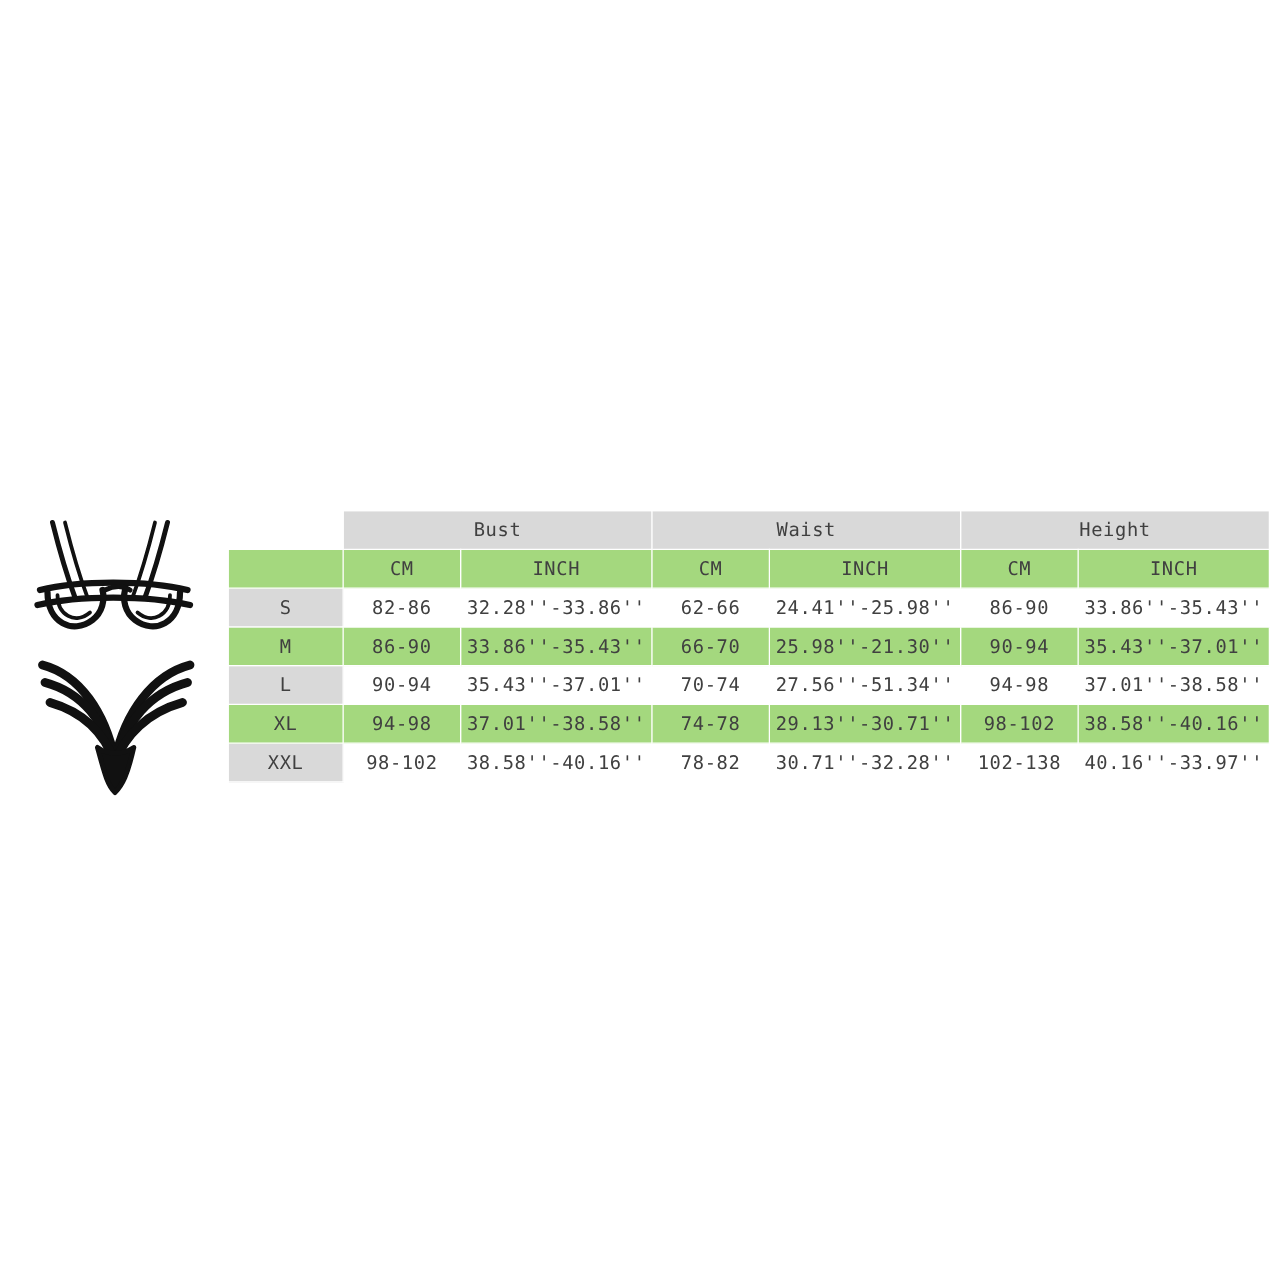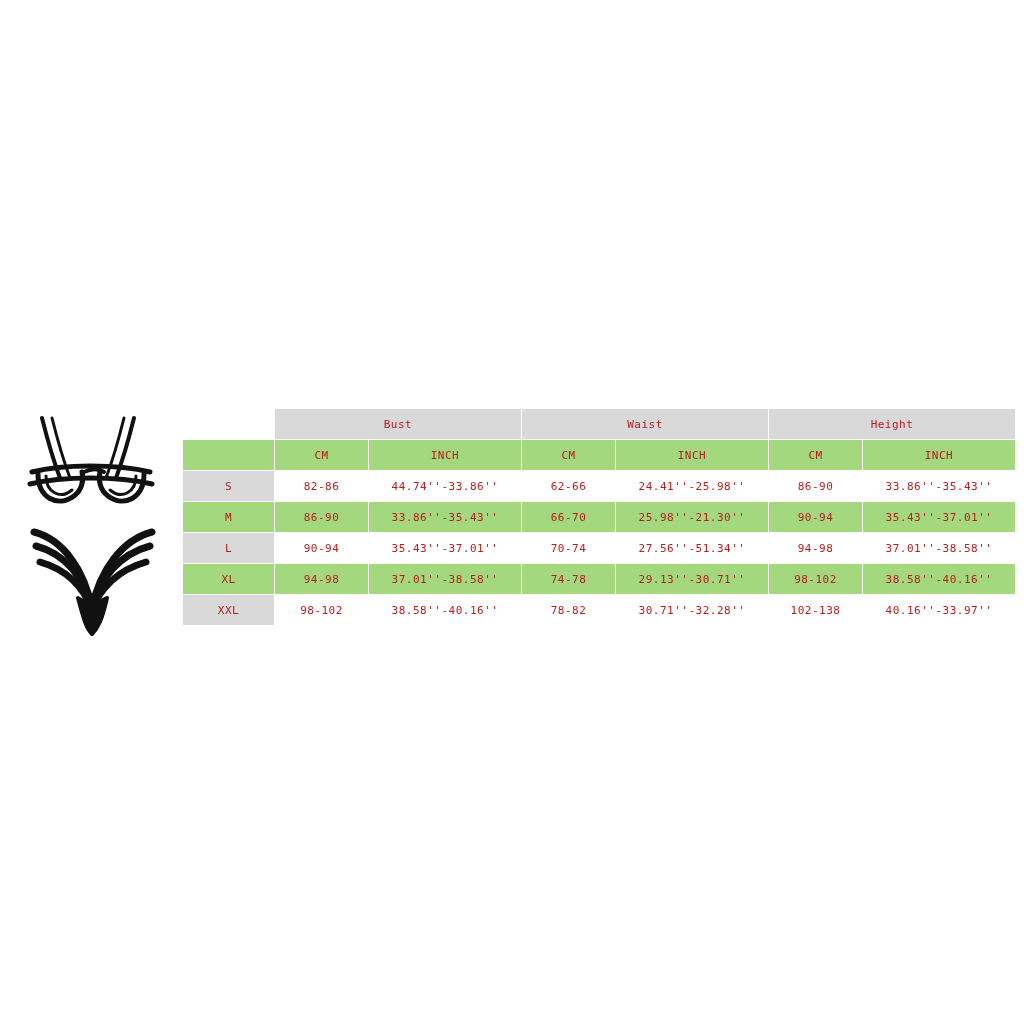"Bust" table.size-chart td, table.size-chart th { color: #b91c1c -> #404040; font-size: 11px -> 15px }
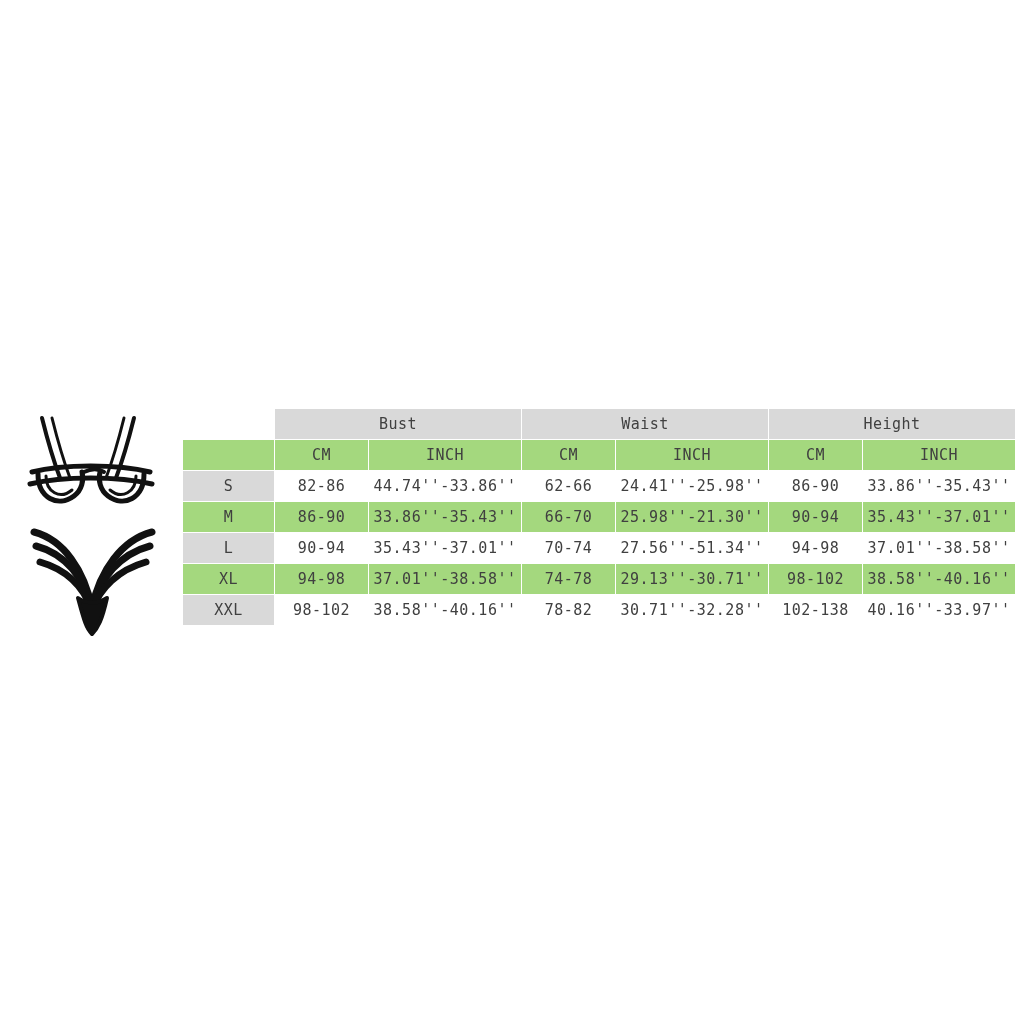"44.74''-33.86''" td.cell-white { text: 44.74''-33.86'' -> 32.28''-33.86'' }
